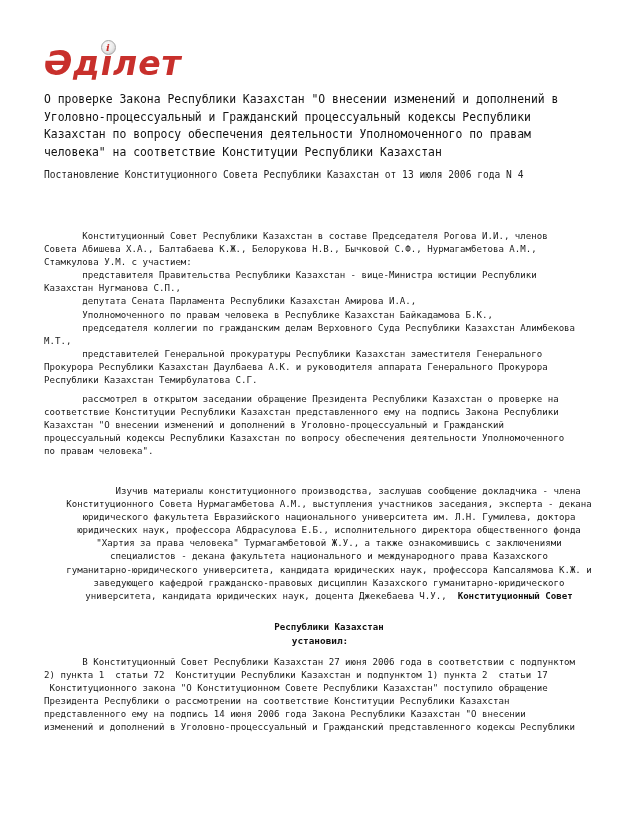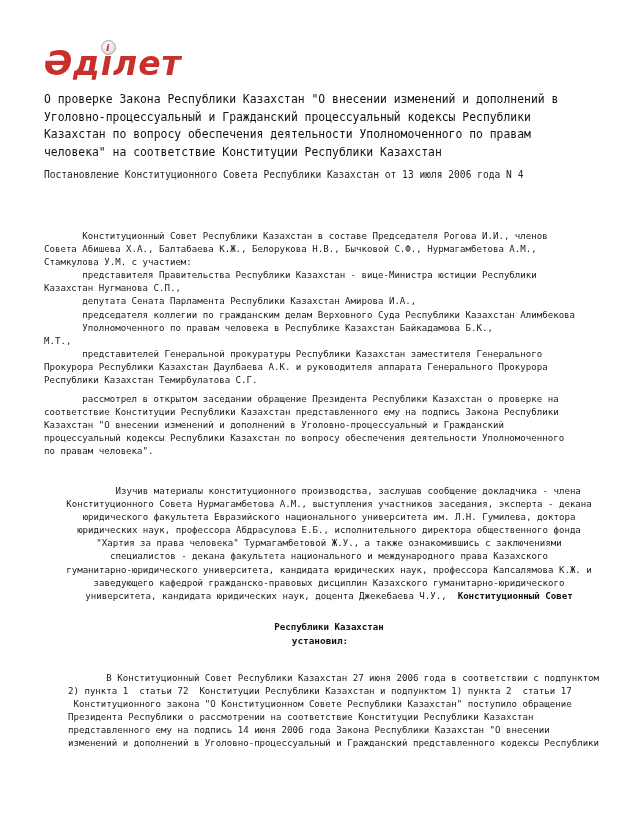"председателя коллегии по гражданским" span.line { order: before "Уполномоченного по правам человека в" -> after "Уполномоченного по правам человека в" }
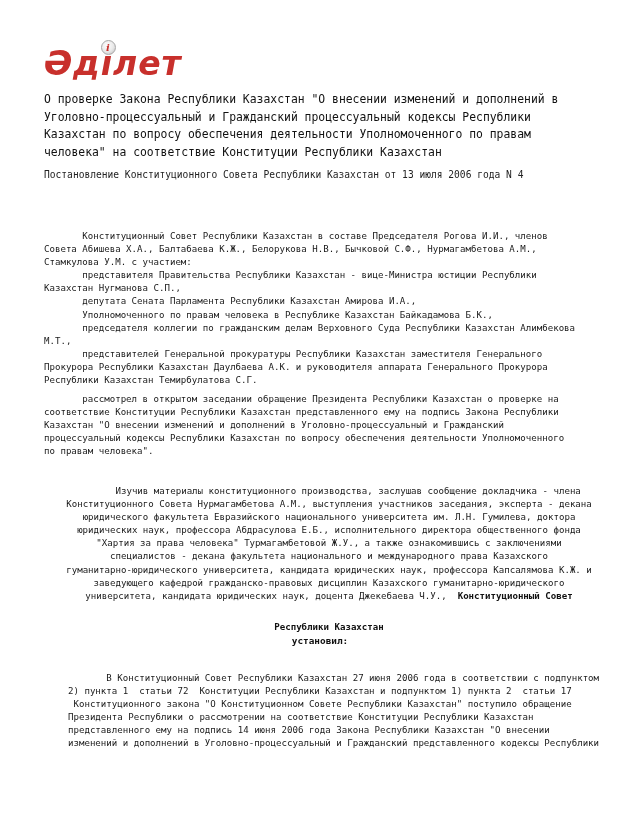"В Конституционный Совет Республики" div.body-text { margin-left: 24px -> none; top: 672px -> 656px }
